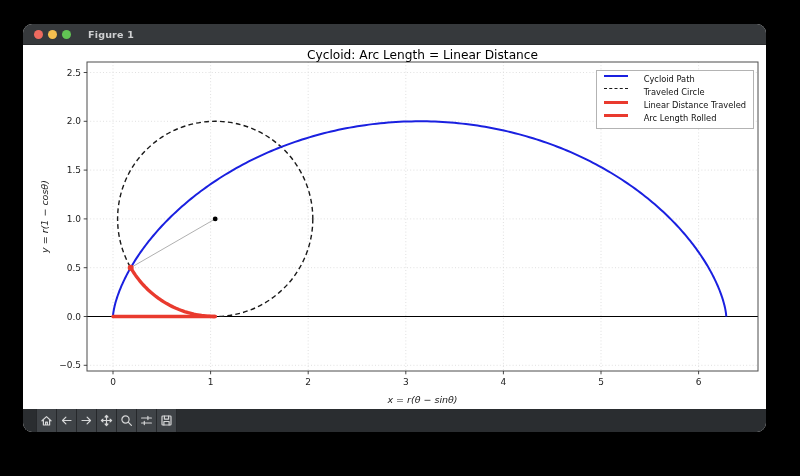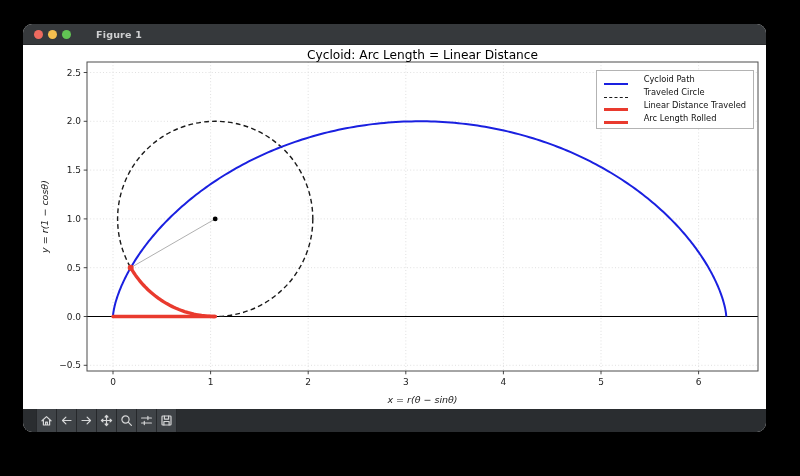"Figure 1" .titletext { margin-left: 20px -> 12px }
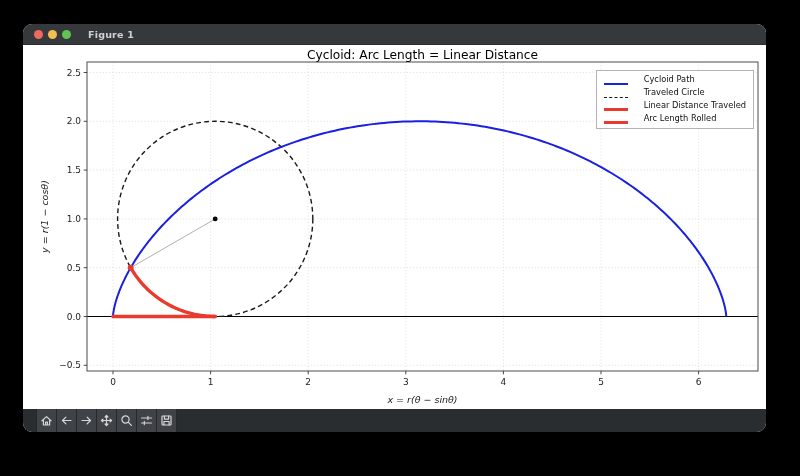"Cycloid Path" .lg-row { align-items: flex-end -> flex-start }
